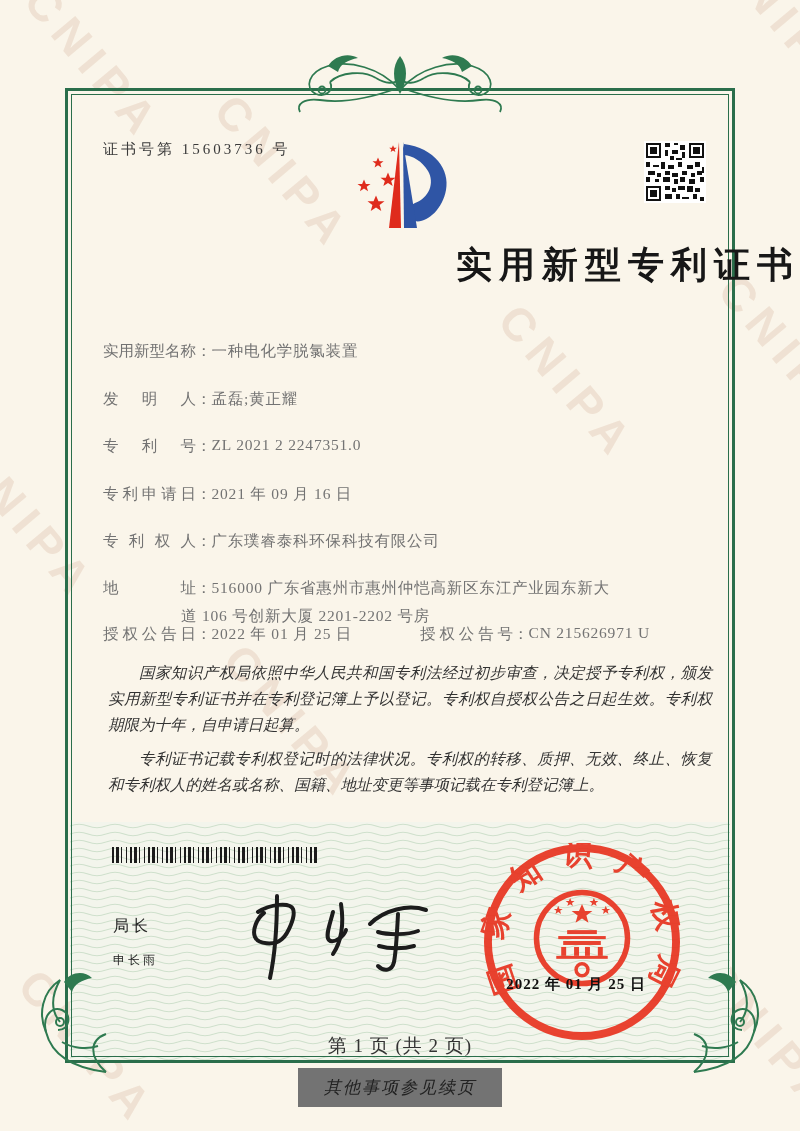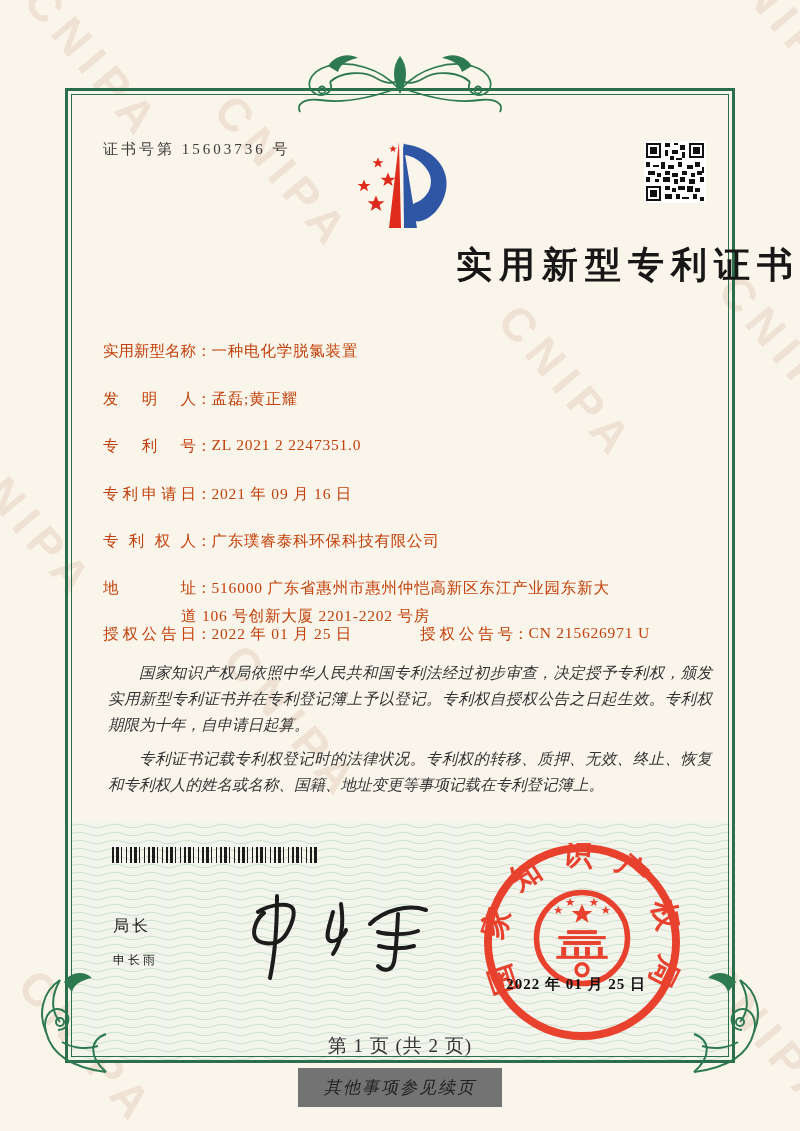"实用新型名称：一种电化学脱氯装置" .row { color: #c2410c -> #737373 }
